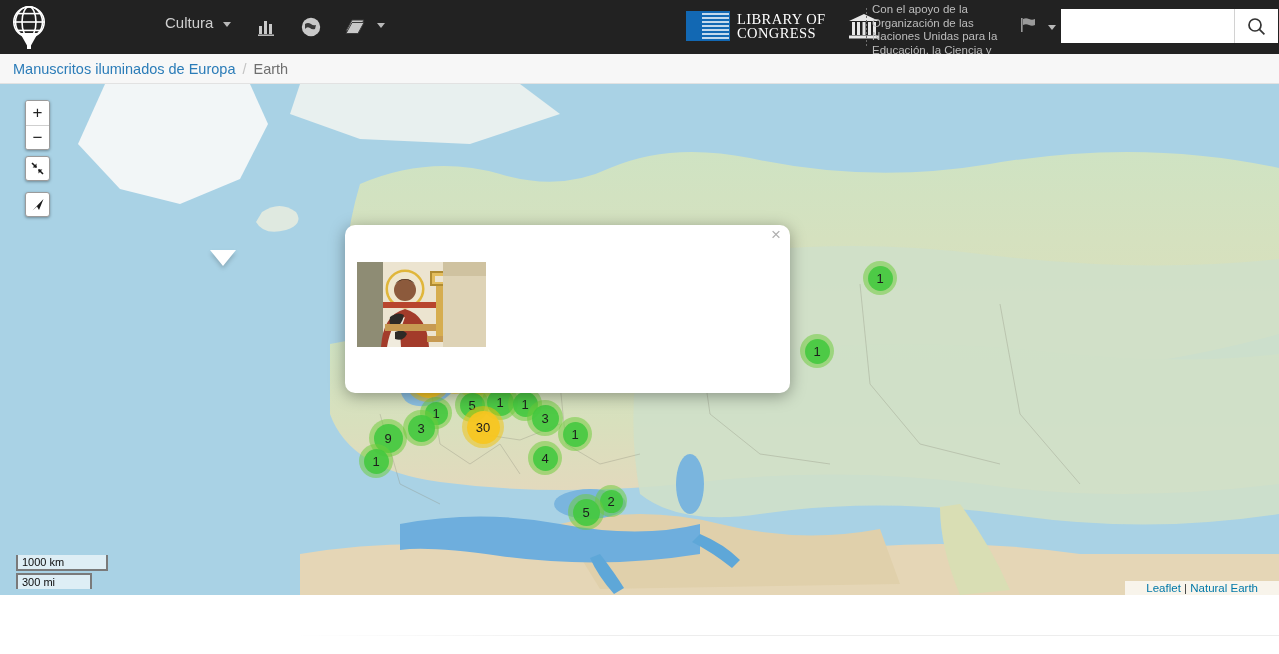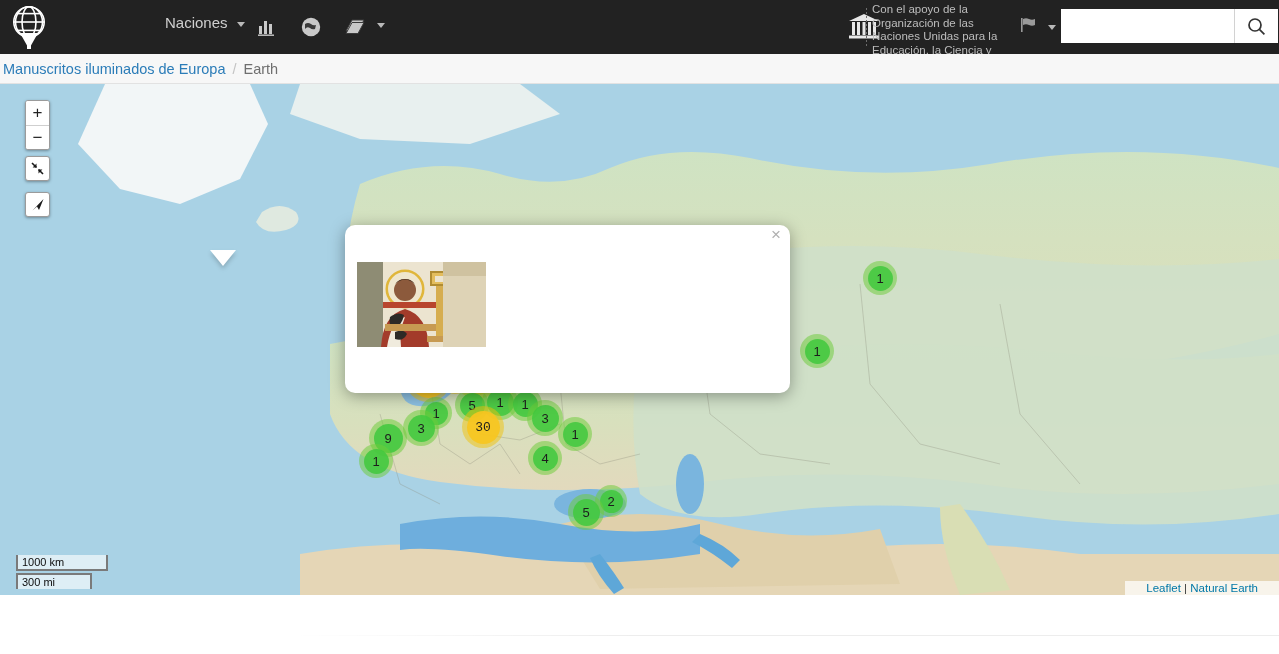"Naciones" span { text: Naciones -> Cultura }
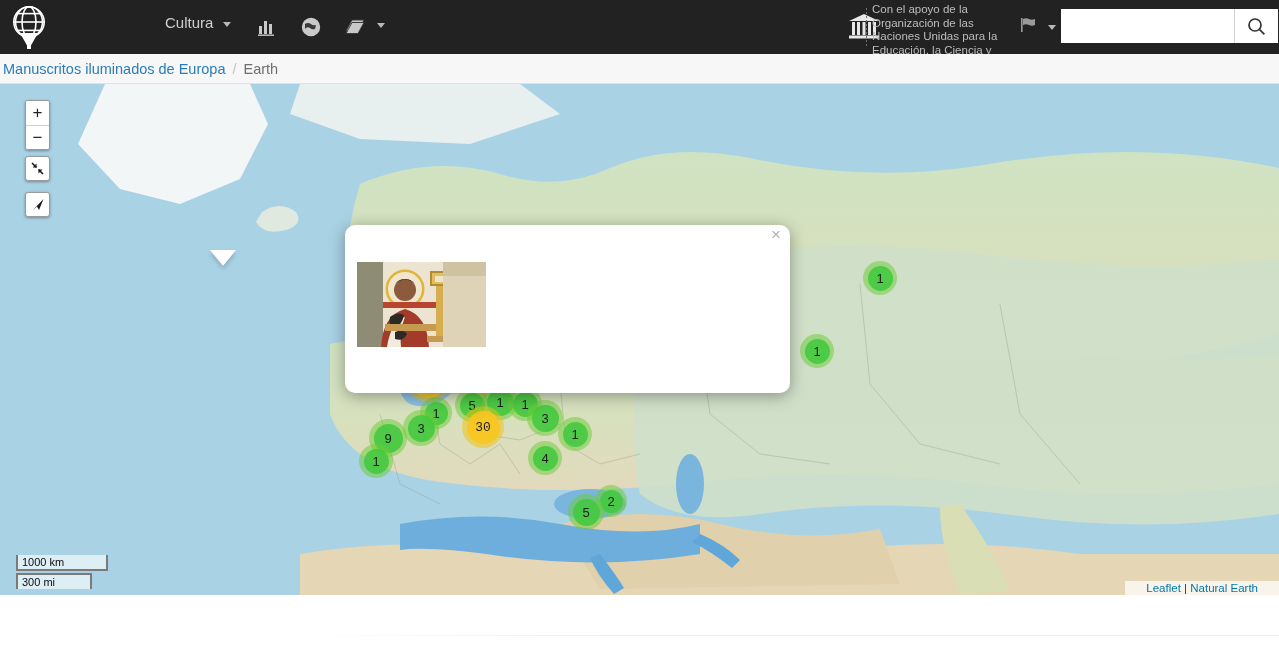"LIBRARY OF" div.loc-logo { html: none -> <div> <div> <svg> <rect></rect> <g> <line></line> <line></line> <line></line> <line></line> <line></line> <line></line> <line></line> </g> </svg> </div> <div> <div>LIBRARY OF</div> <div>CONGRESS</div> </div> </div> }
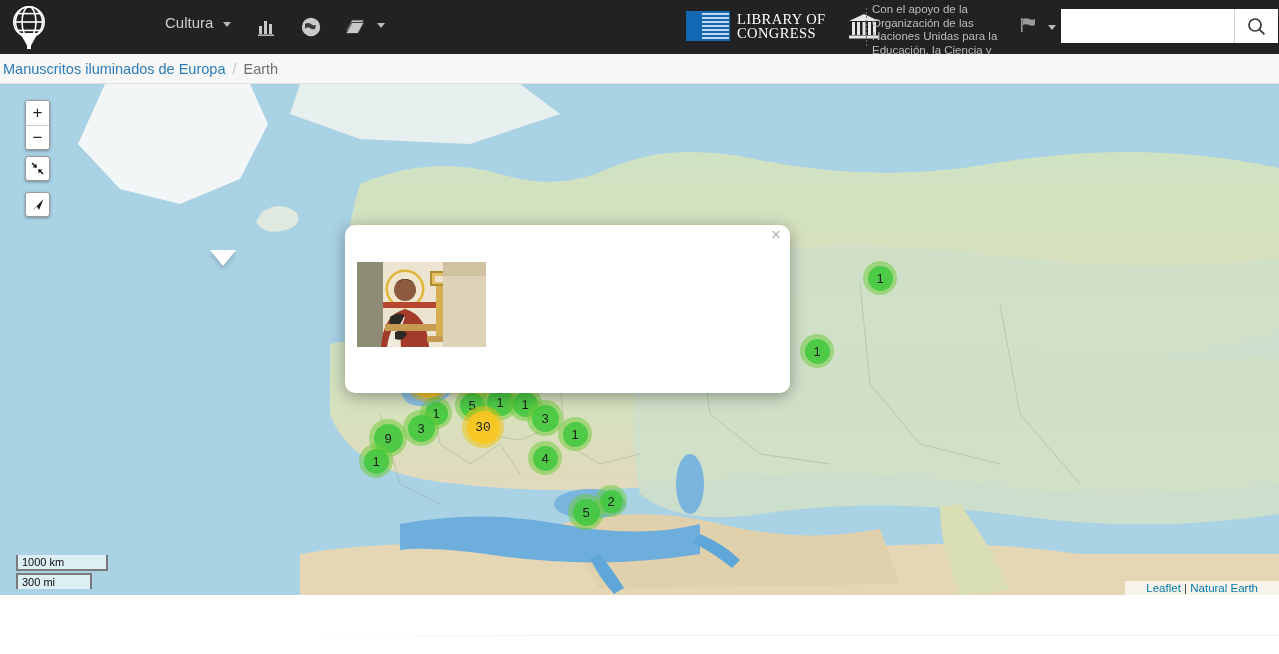"Manuscritos iluminados de Europa" .breadcrumb { padding-left: 3px -> 13px }
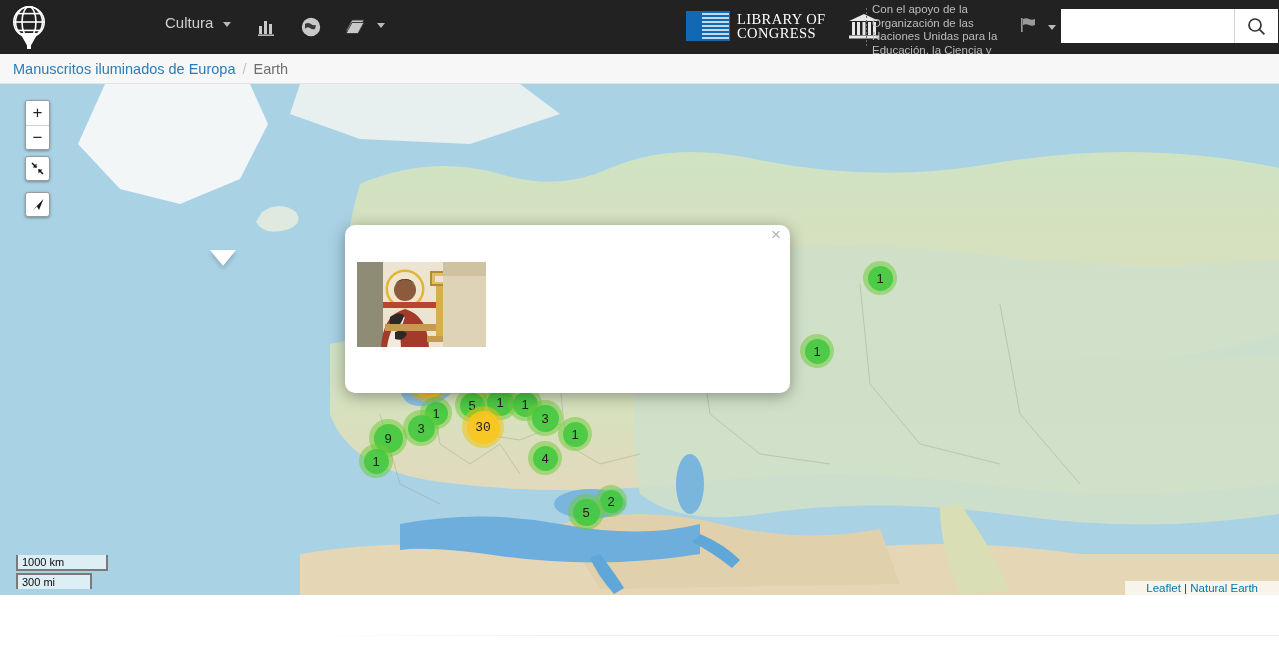"30" .c-yellow { font-family: Liberation Mono, monospace -> none }
